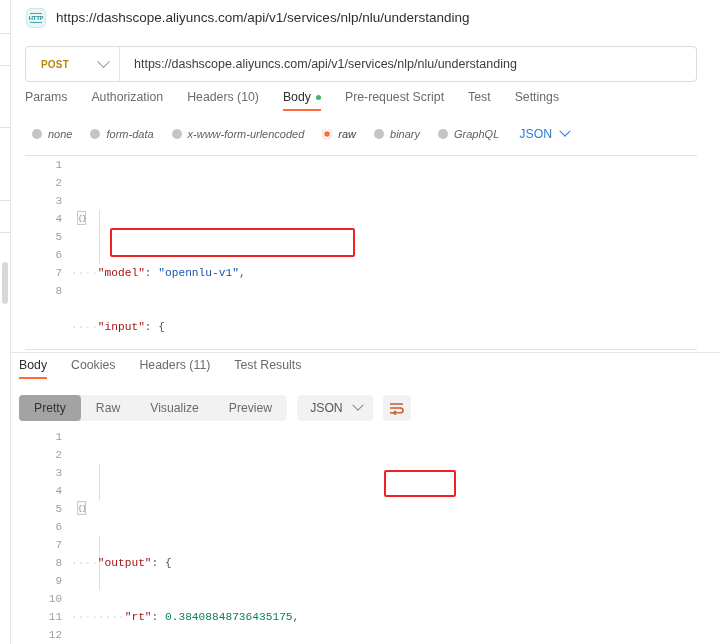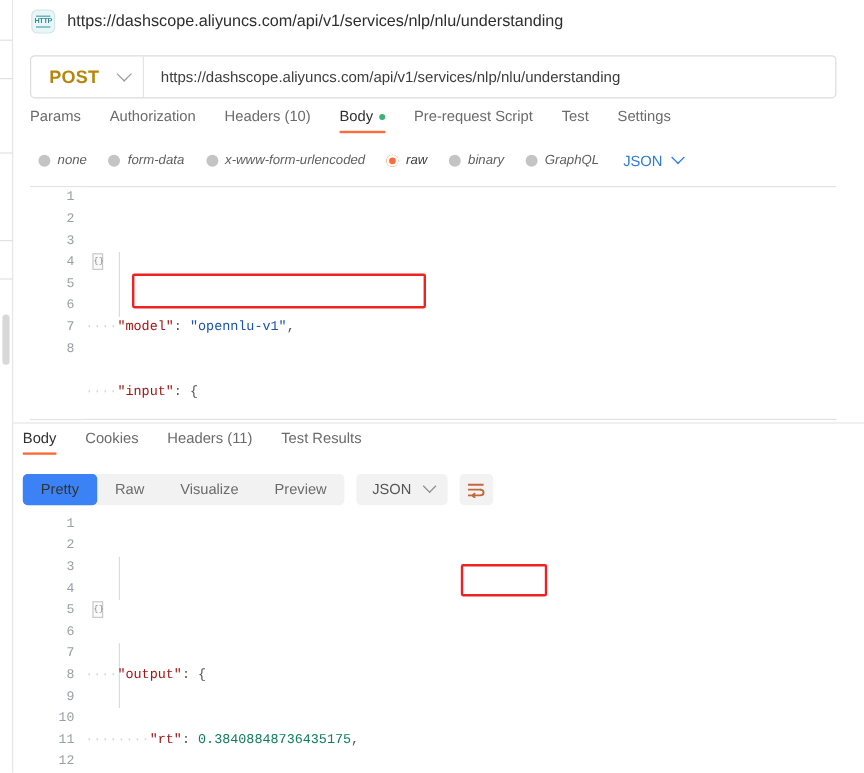"POST" .method-label { font-size: 15px -> 10px }
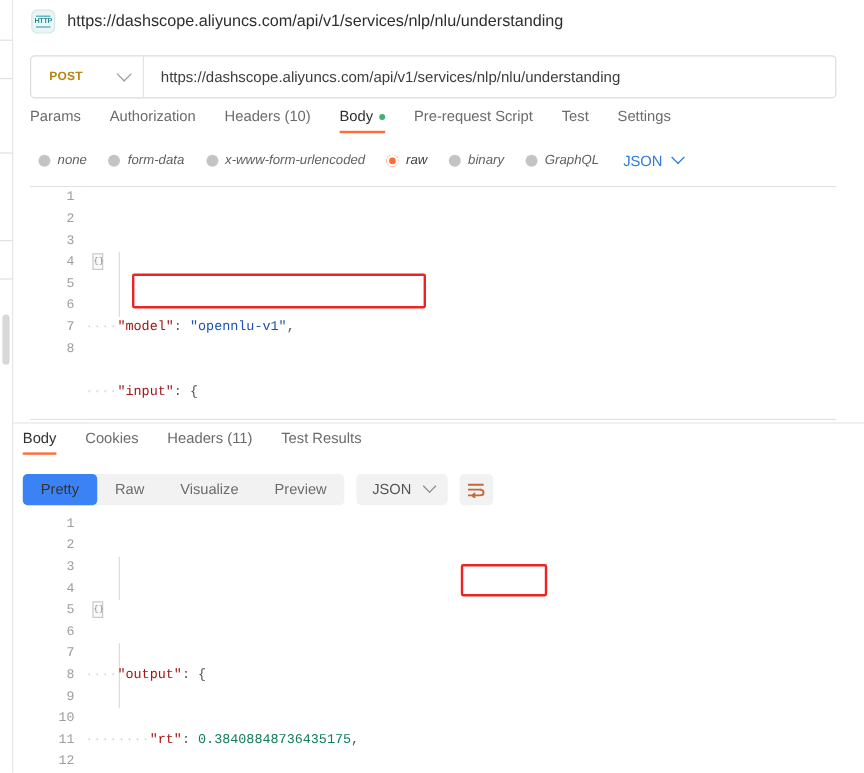"Pretty" .seg-item.active { background: #3b82f6 -> #a3a3a3 }
